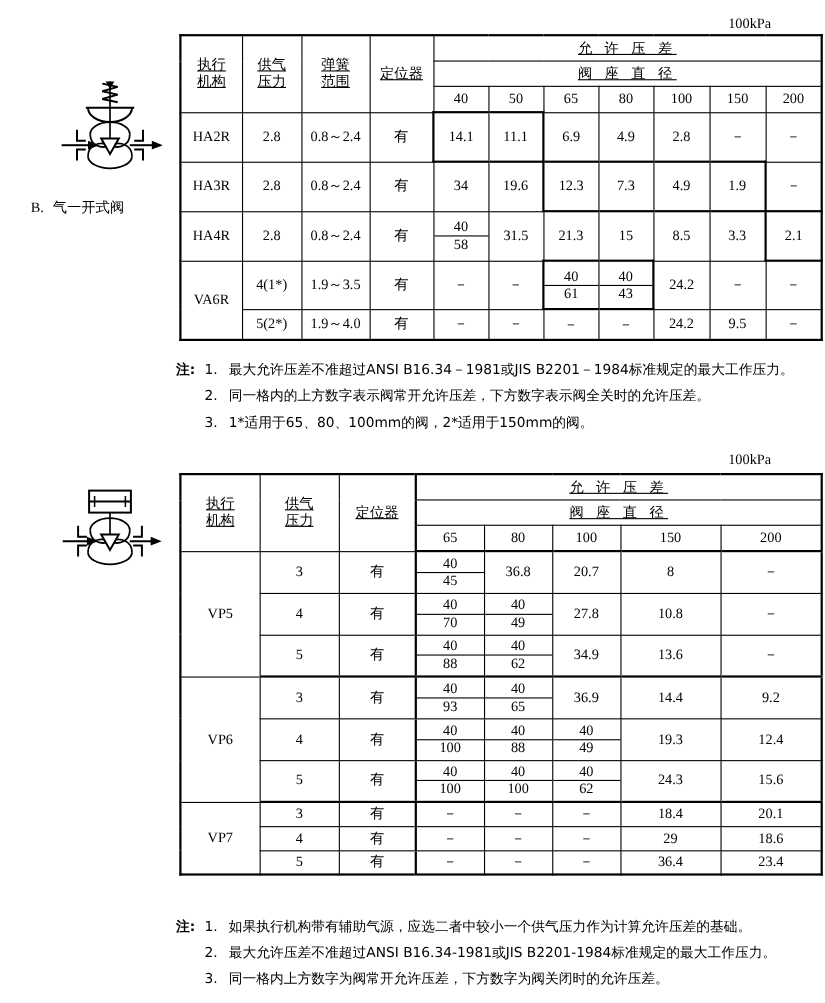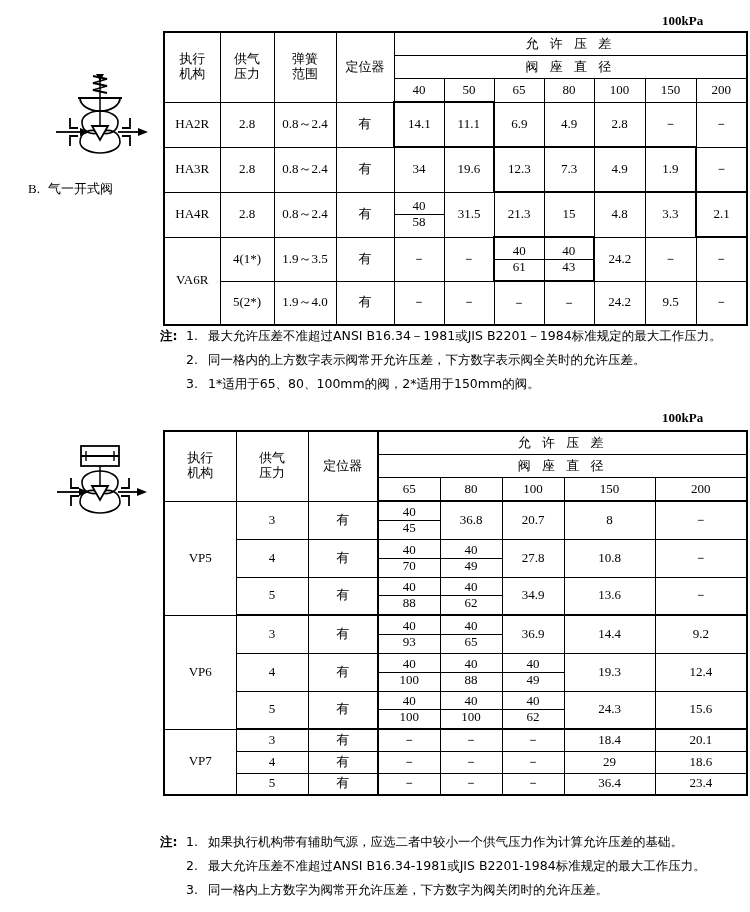"100kPa" .unit { font-weight: bold -> normal }
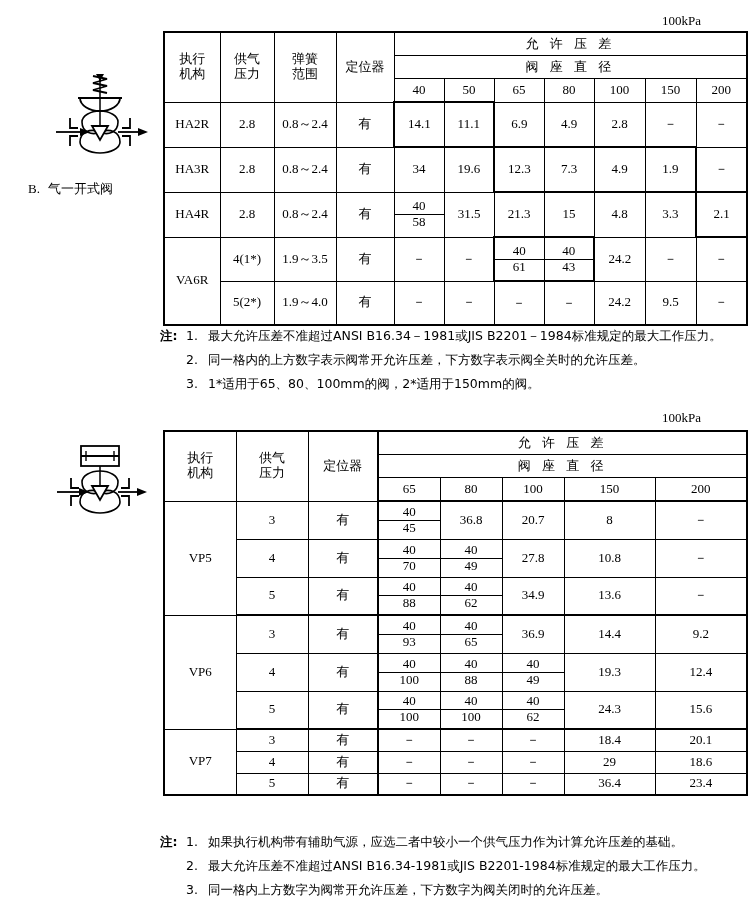"允 许 压 差" td.hdr { text-decoration: none -> underline }
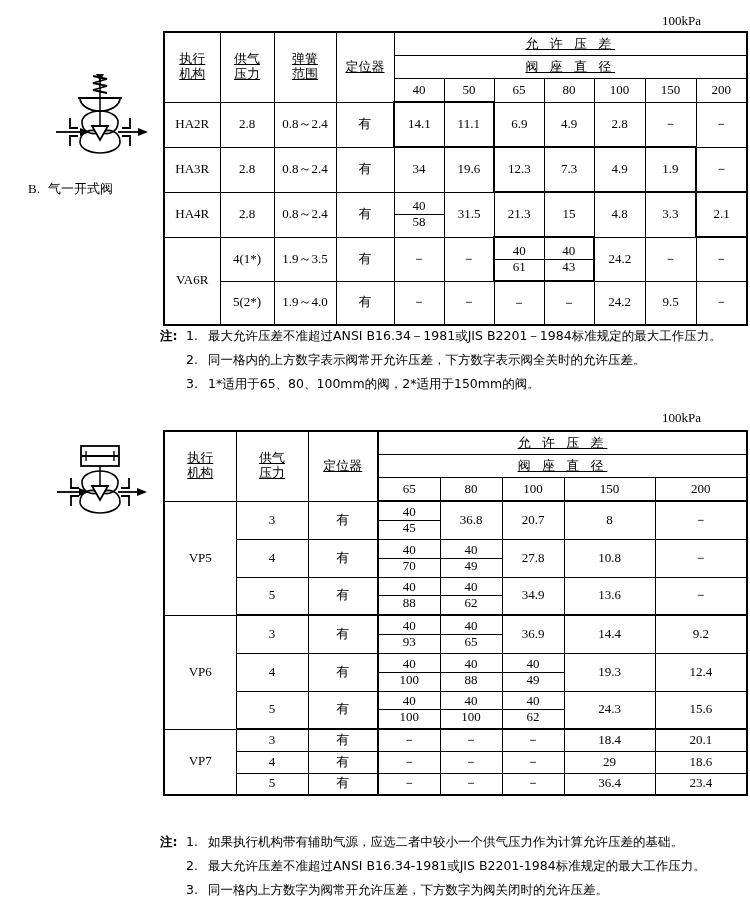"4.8" td { text: 4.8 -> 8.5 }
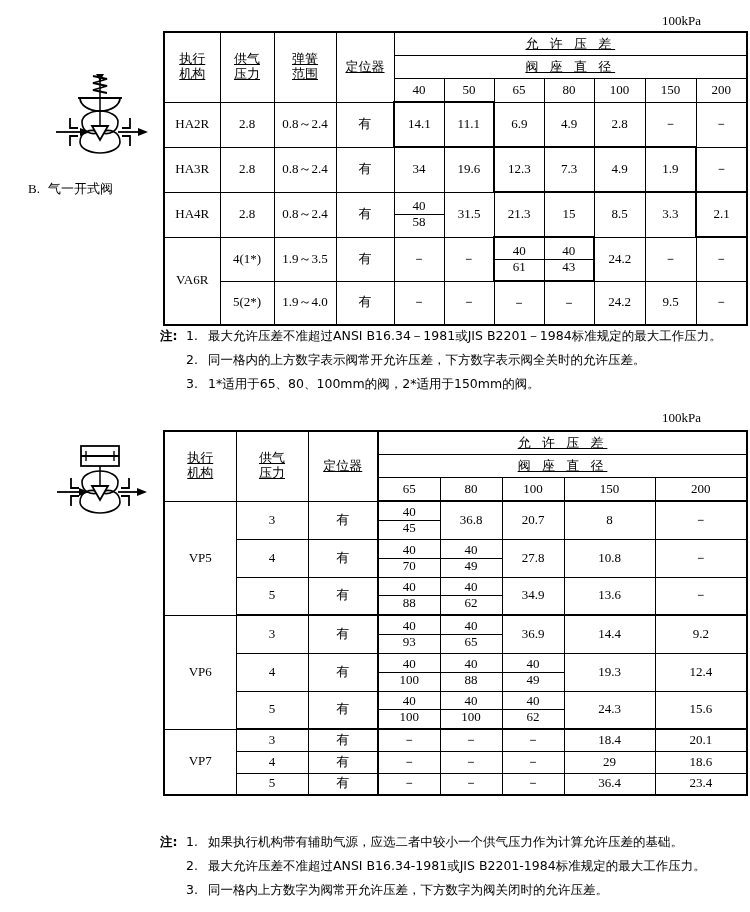"5(2*)" tr { height: 44px -> 28px }
